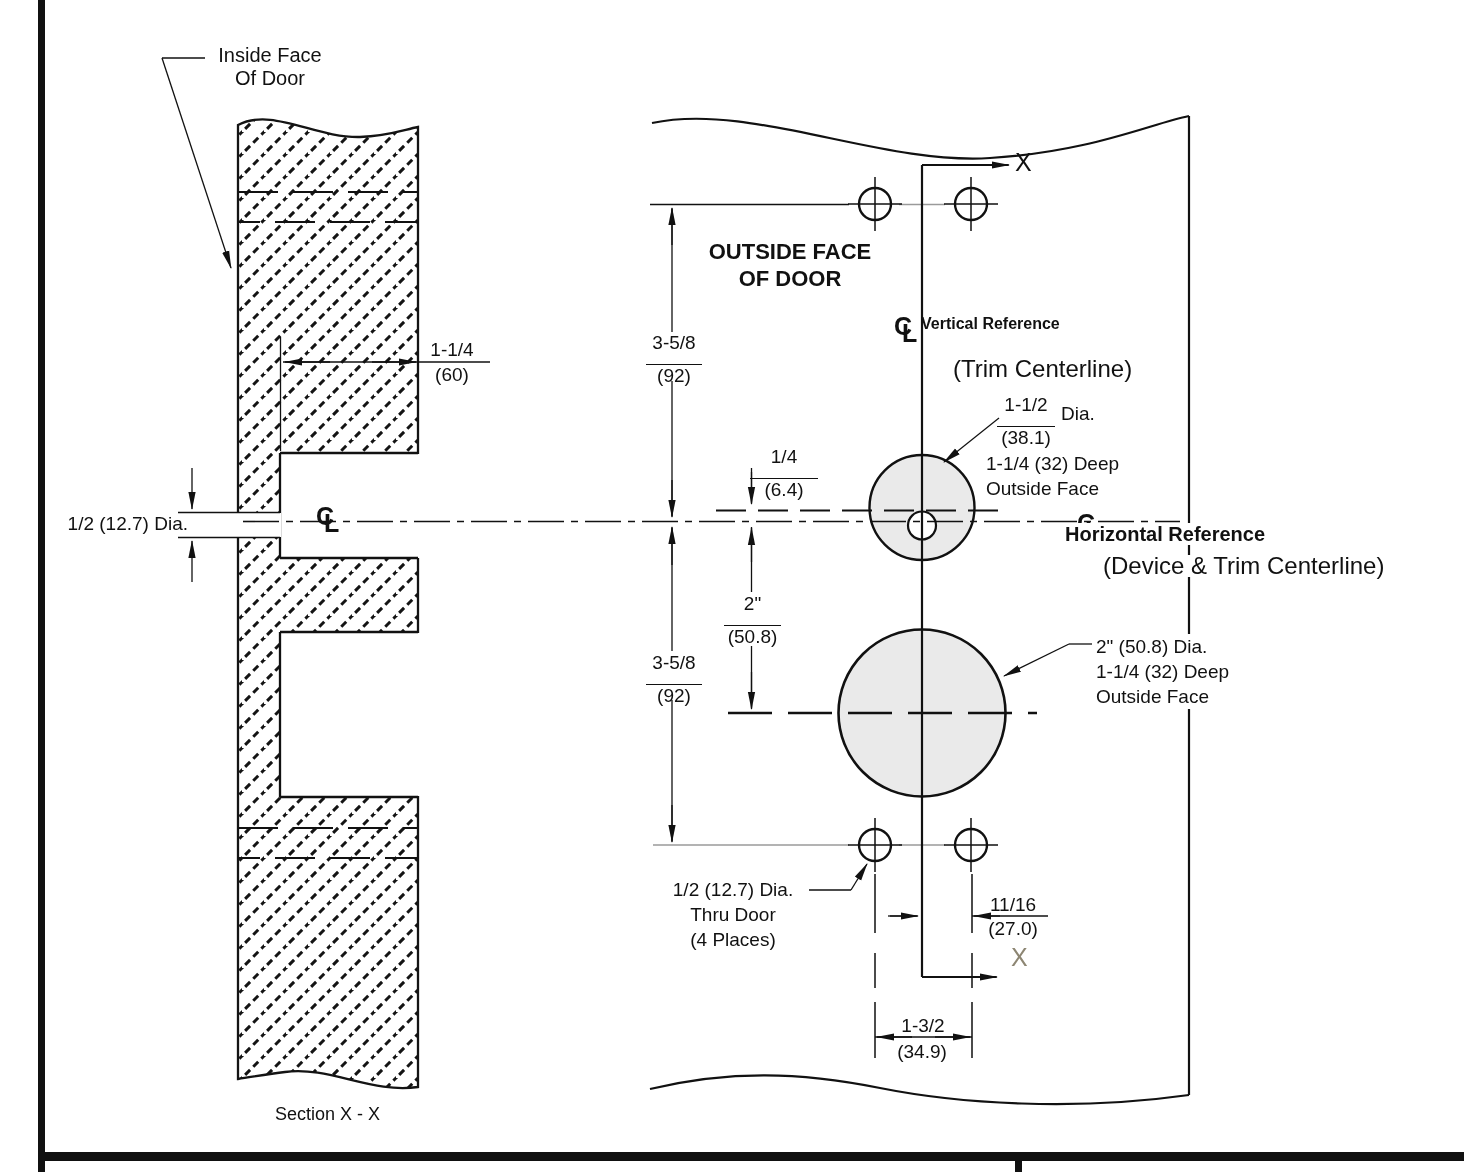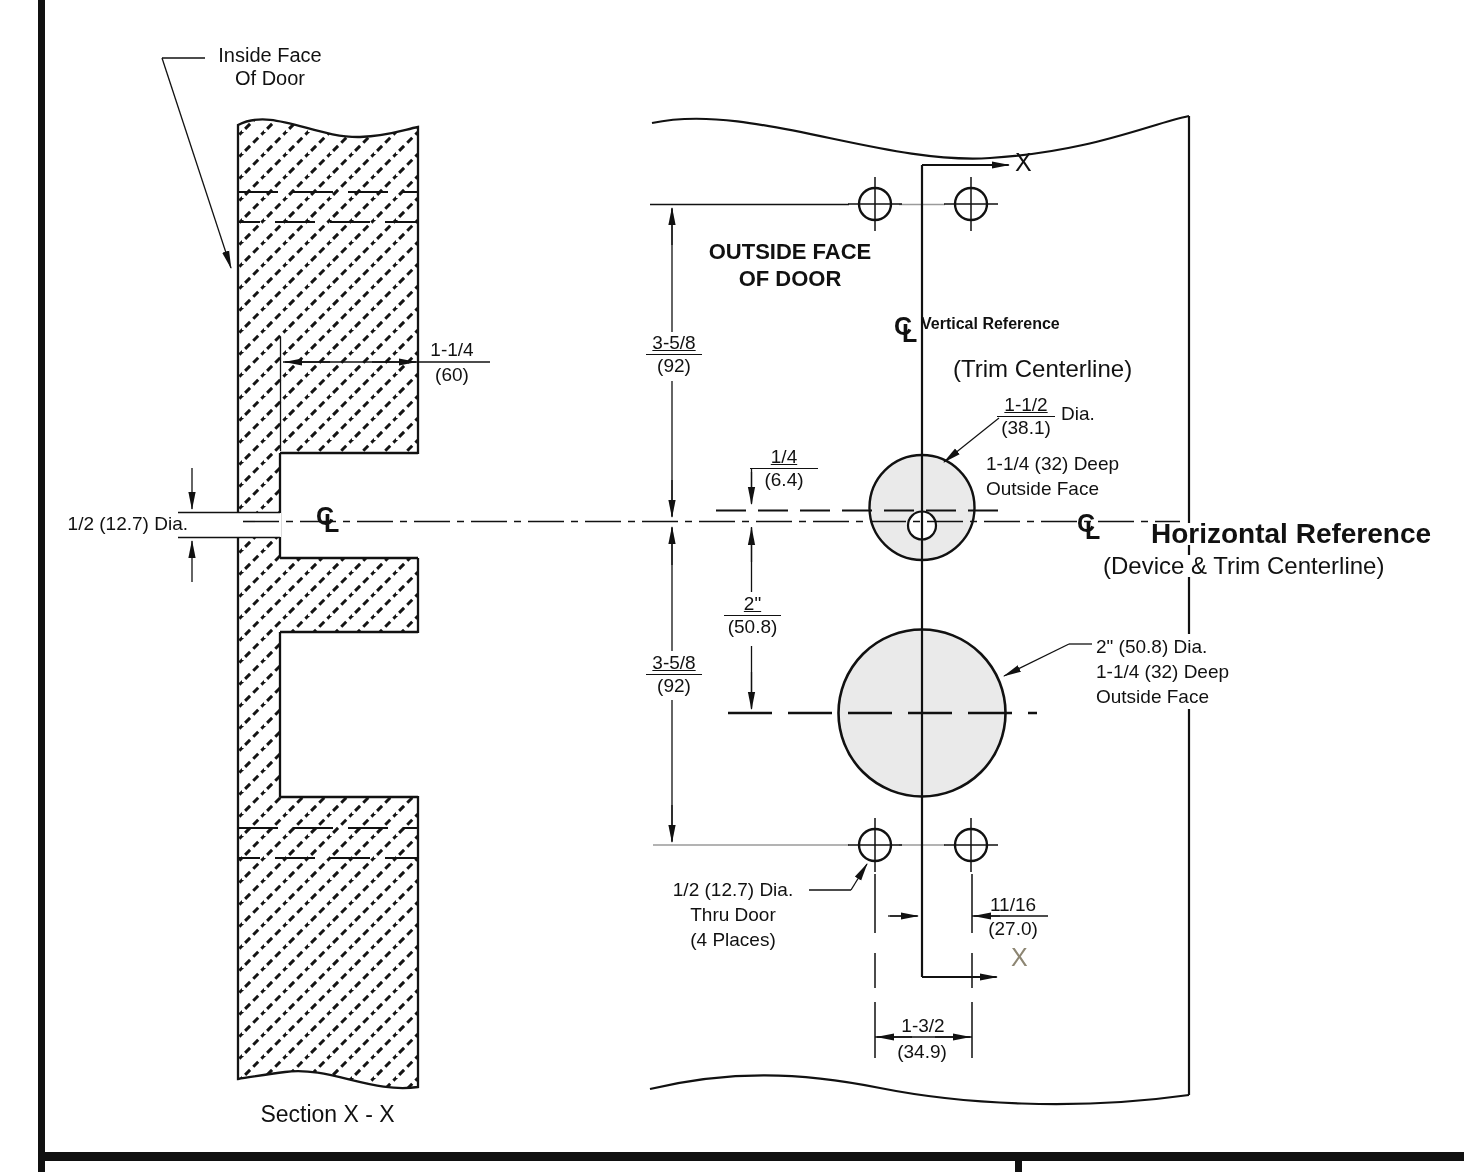"3-5/8" .stack .bar { padding-bottom: 1px -> 11px; text-decoration: underline -> none }
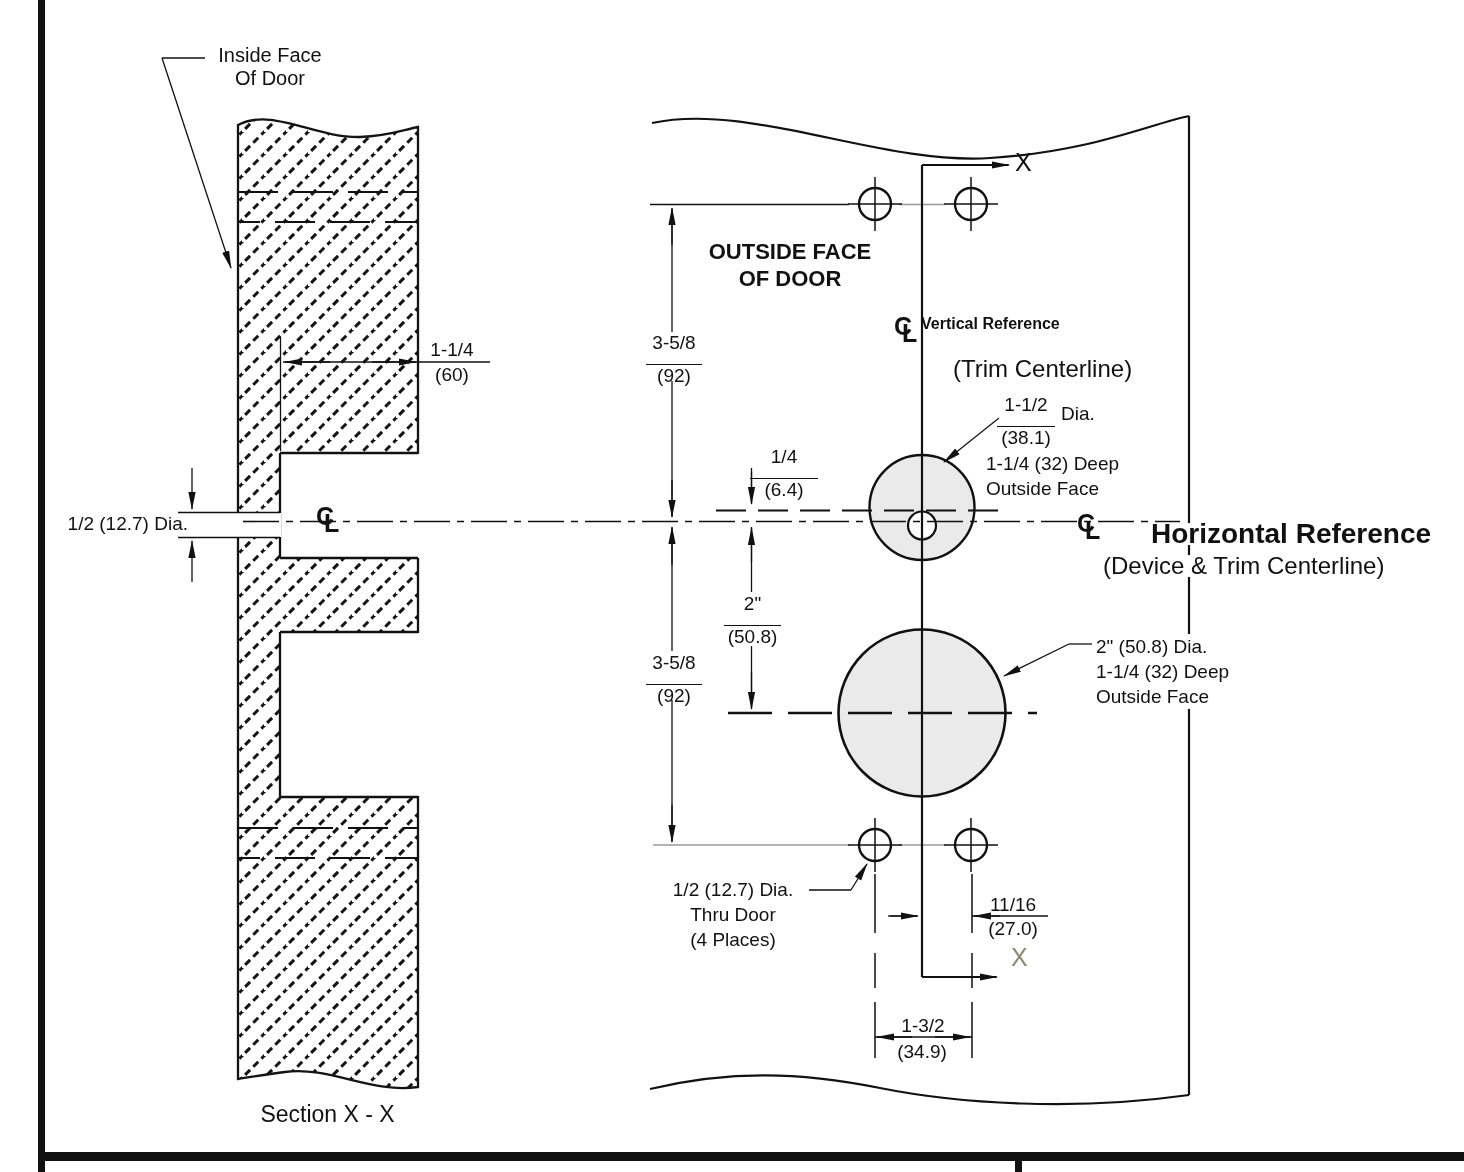"Horizontal Reference" div.lbl { font-size: 28px -> 20px; left: 1151px -> 1065px }
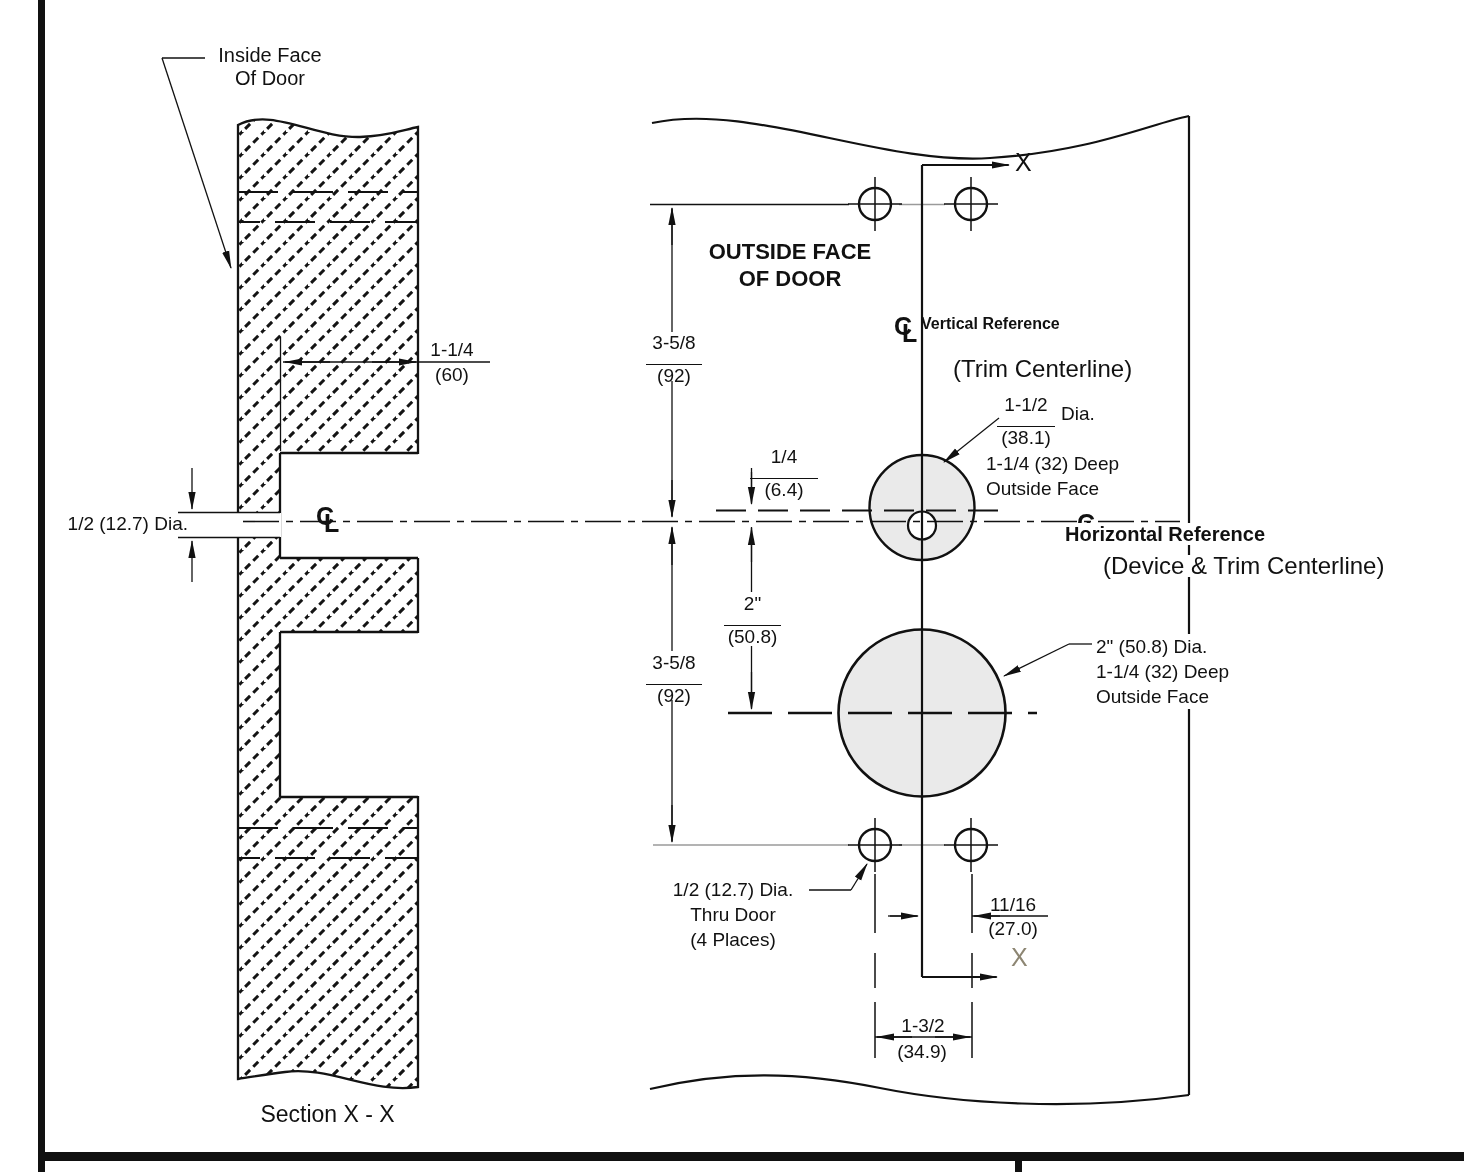"Section X - X" .caption { font-size: 23px -> 18px }
